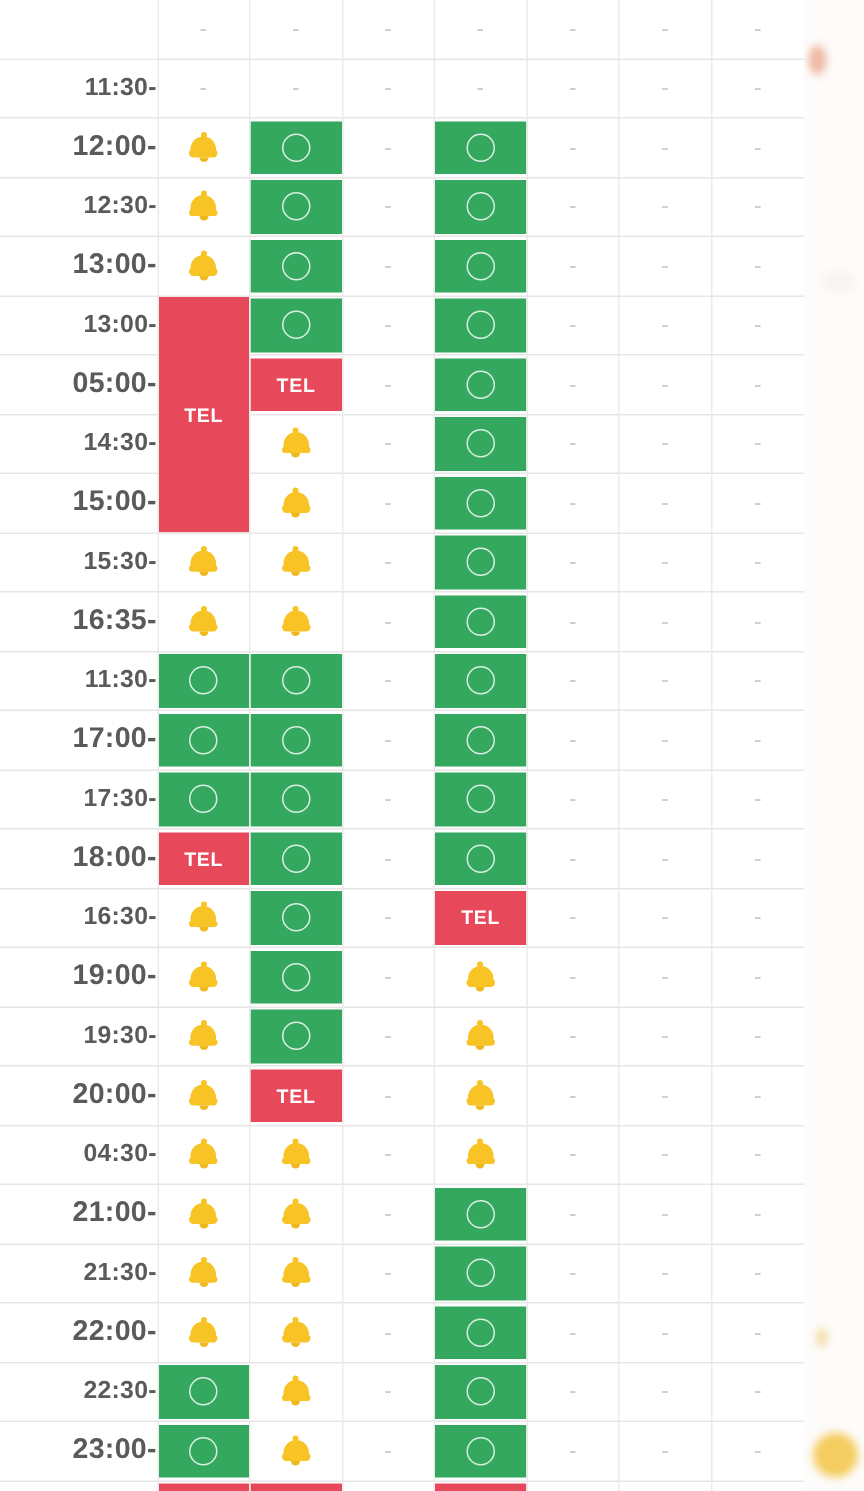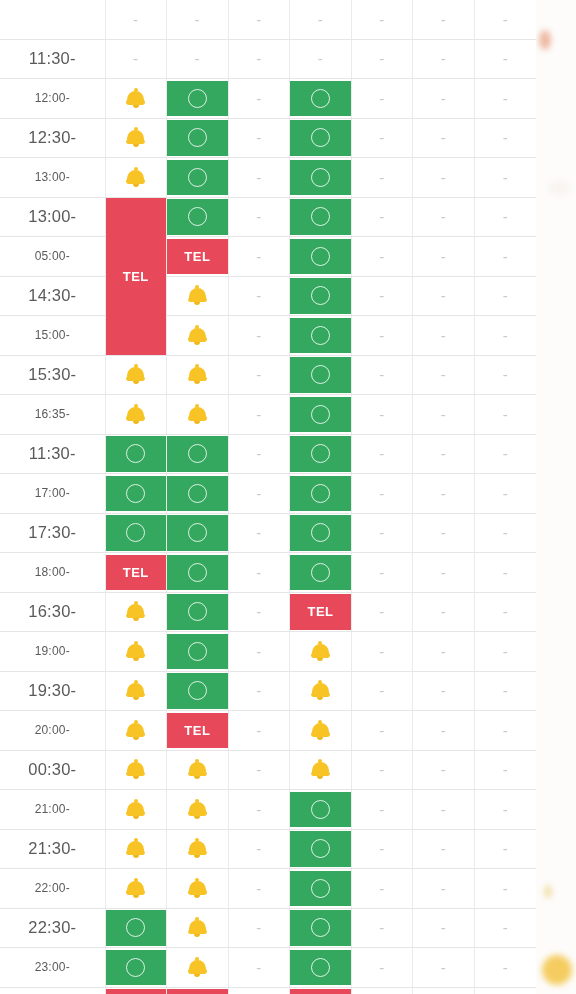"11:30-" #schedule-table td.time-cell { font-weight: none -> bold; text-align: center -> right }
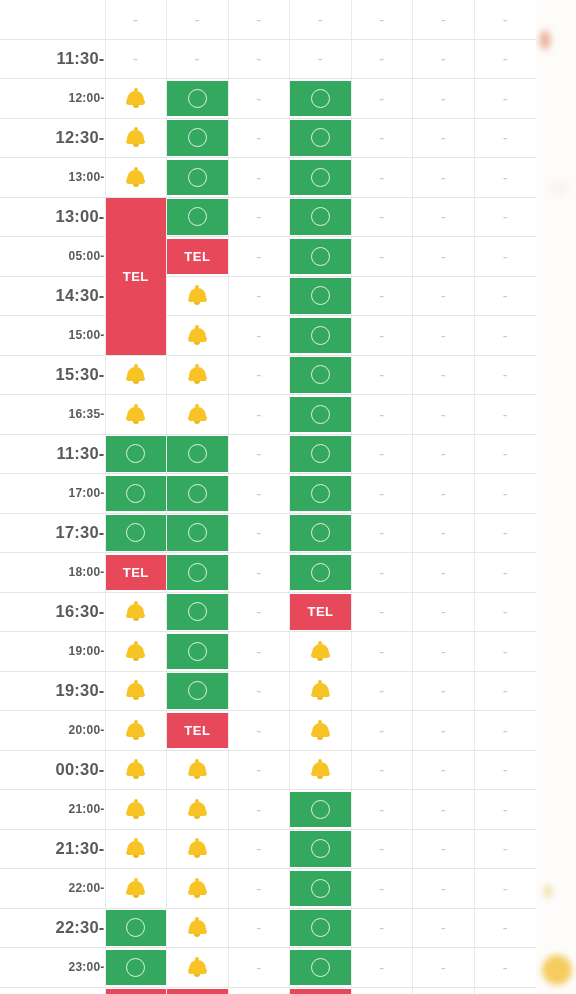"12:00-" #schedule-table td.time-cell.hour { font-size: 12px -> 19px }
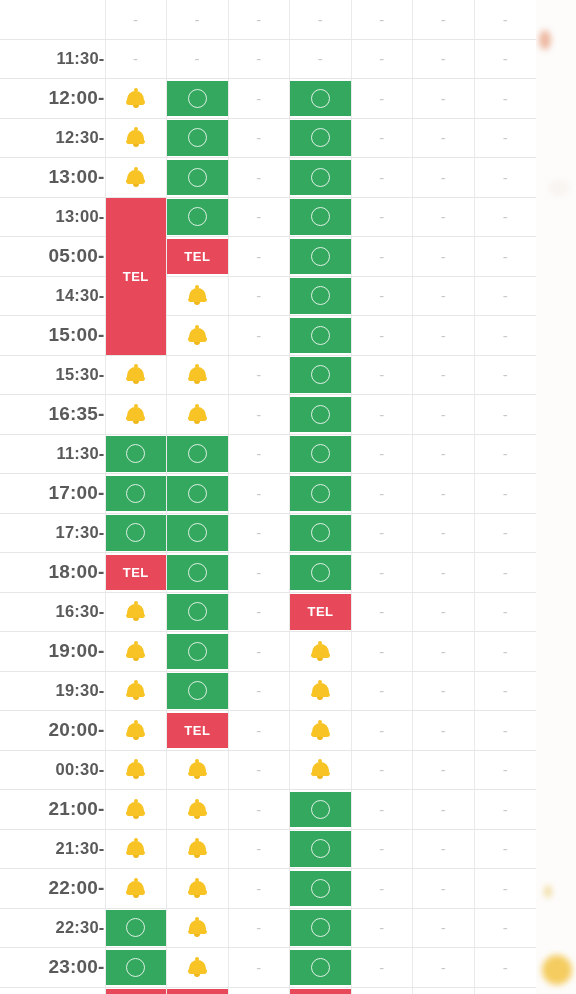"00:30-" td.time-cell { text: 00:30- -> 04:30- }
